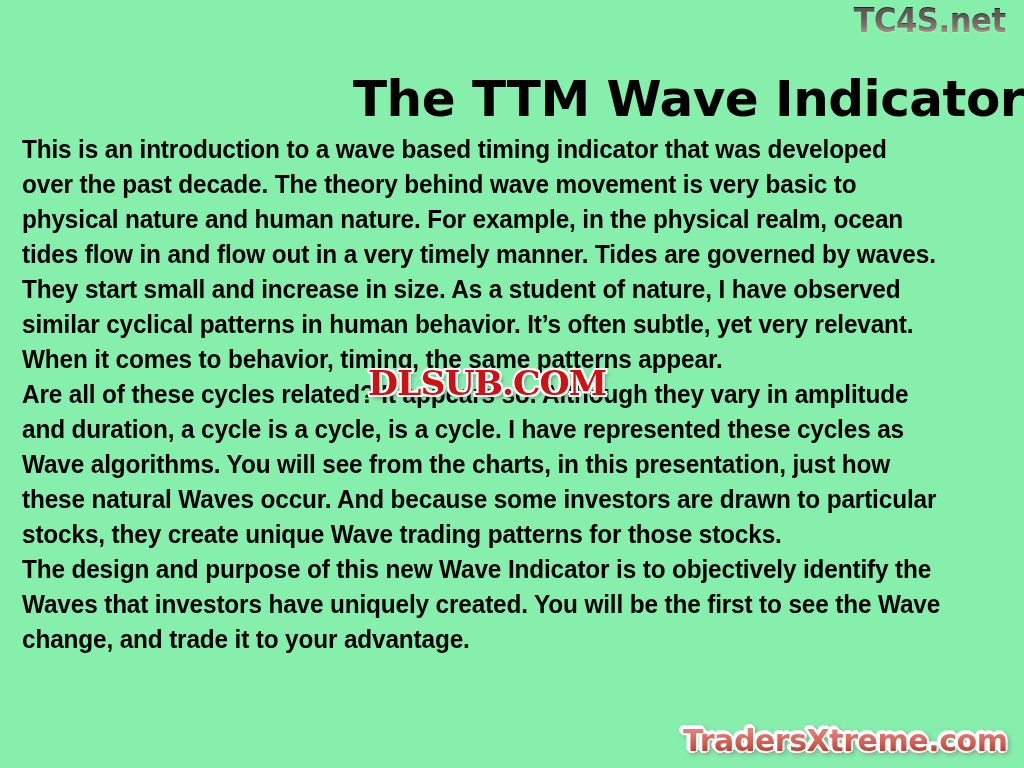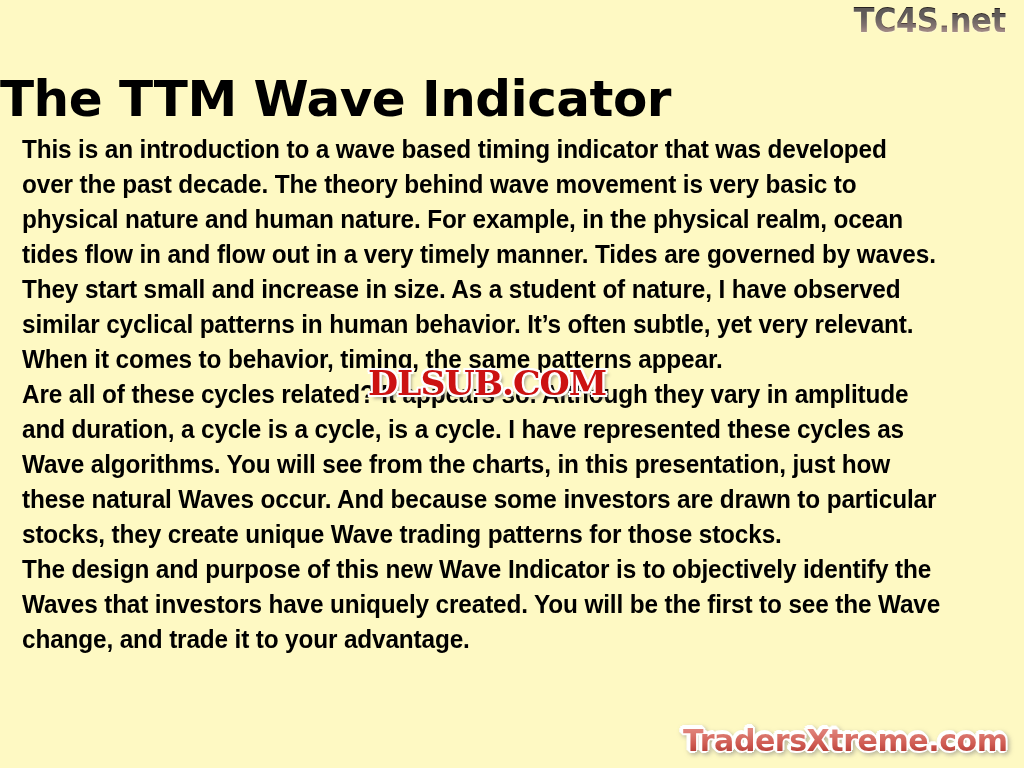"TC4S.net" .slide { background: #fef9c3 -> #86efac }
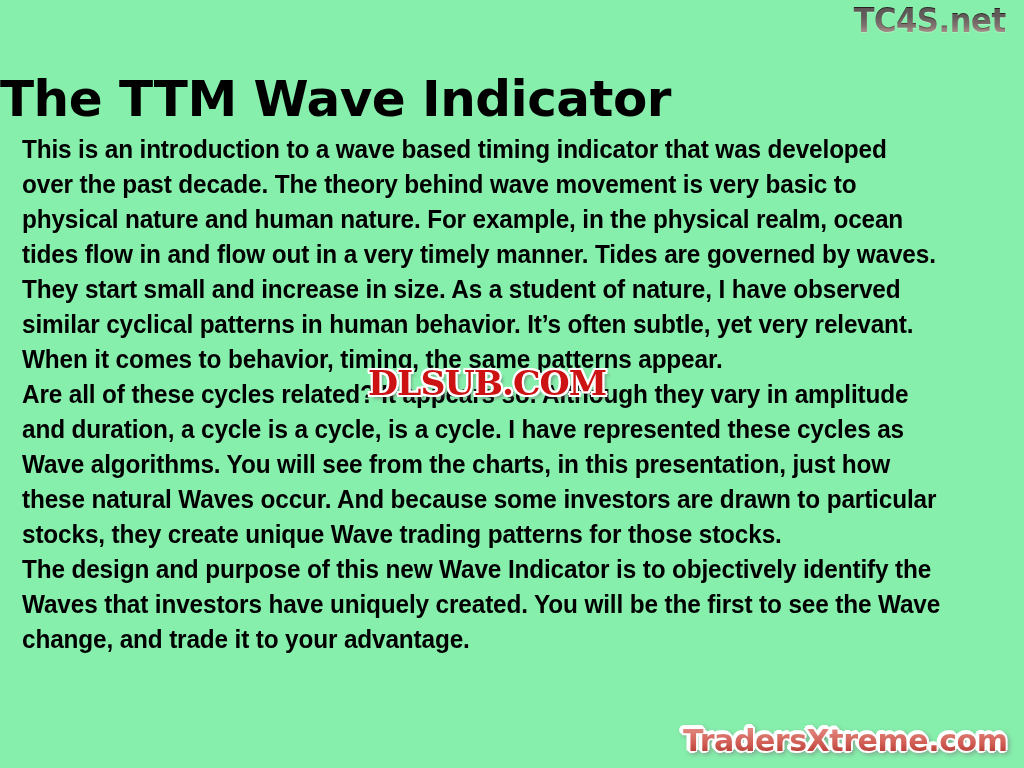"The TTM Wave Indicator" .title { text-align: left -> right }
